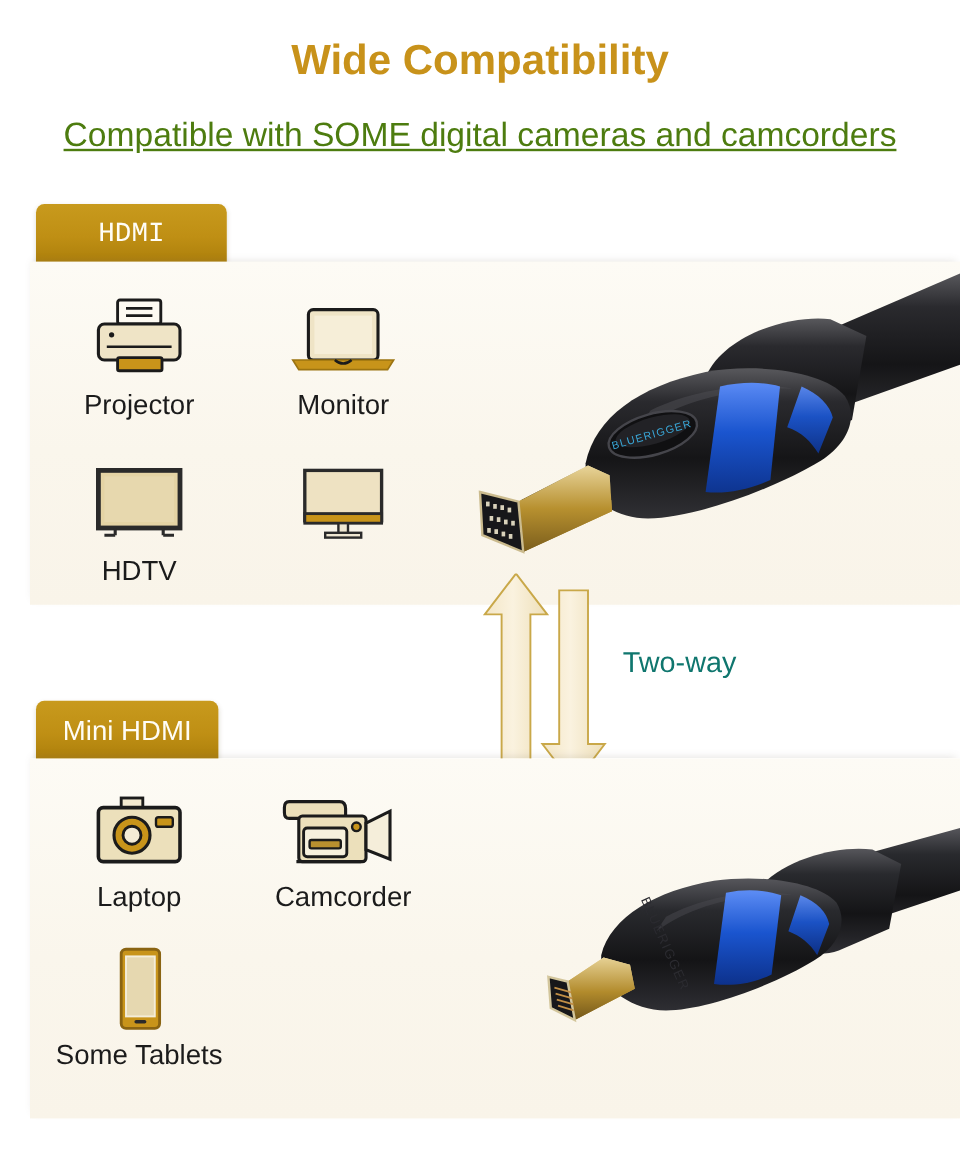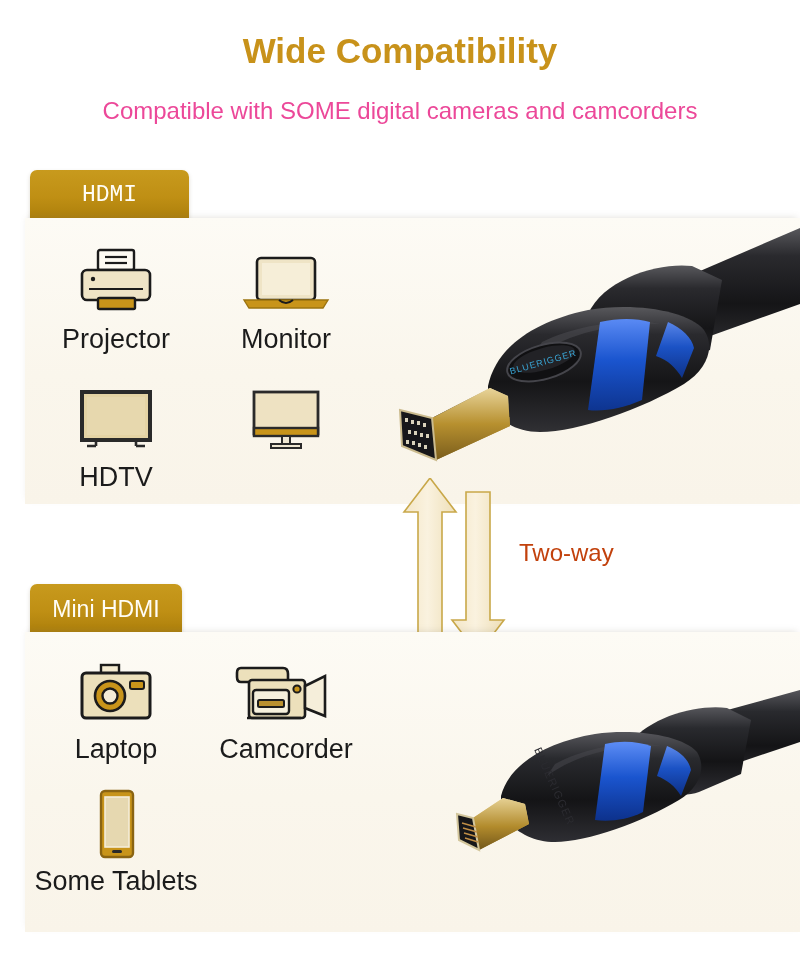"Compatible with SOME digital cameras" .sub-title { color: #ec4899 -> #4d7c0f; font-size: 24px -> 28px; text-decoration: none -> underline }
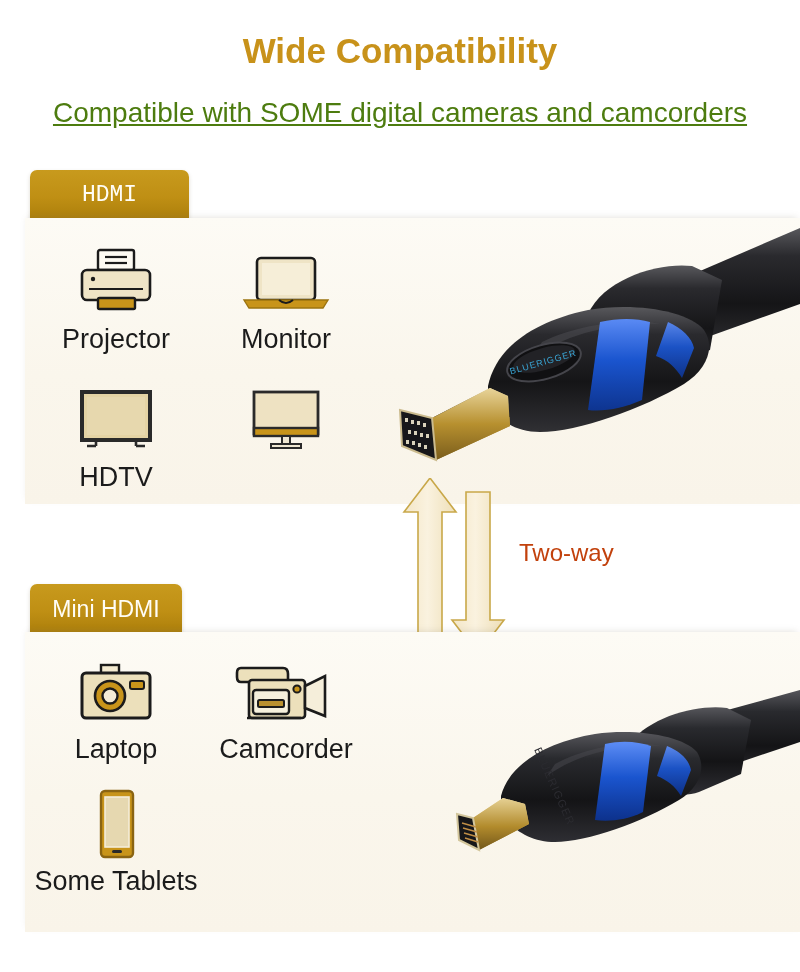"Projector" .icon-label { font-size: 27px -> 23px }
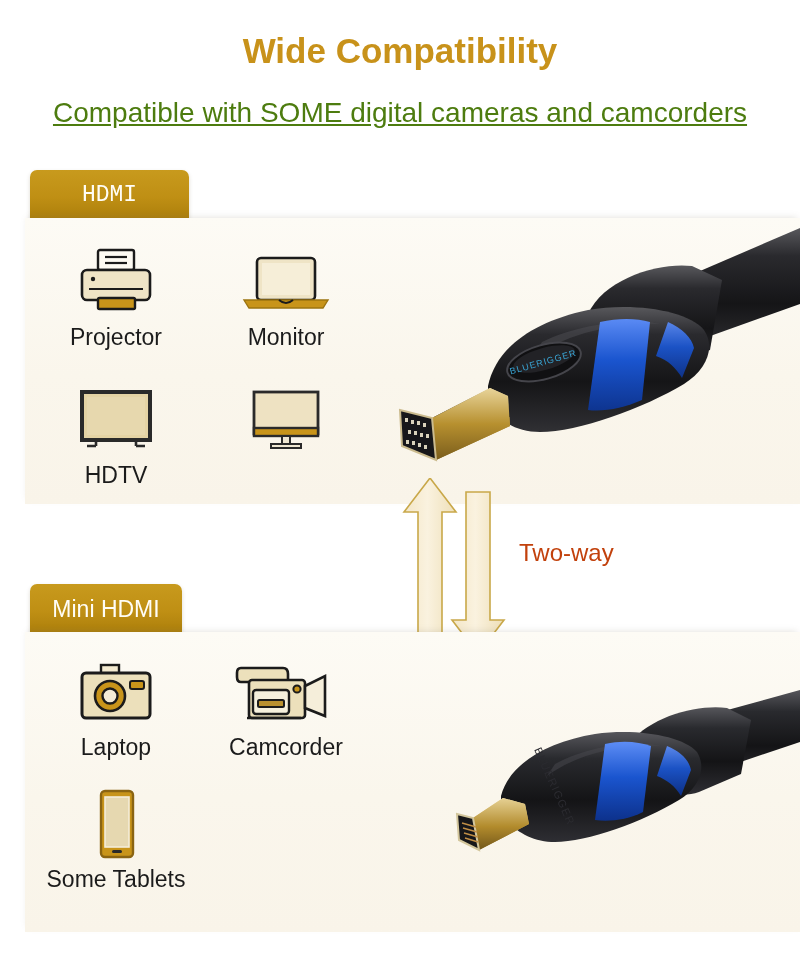"Two-way" .transmission-text { color: #c2410c -> #0f766e }
